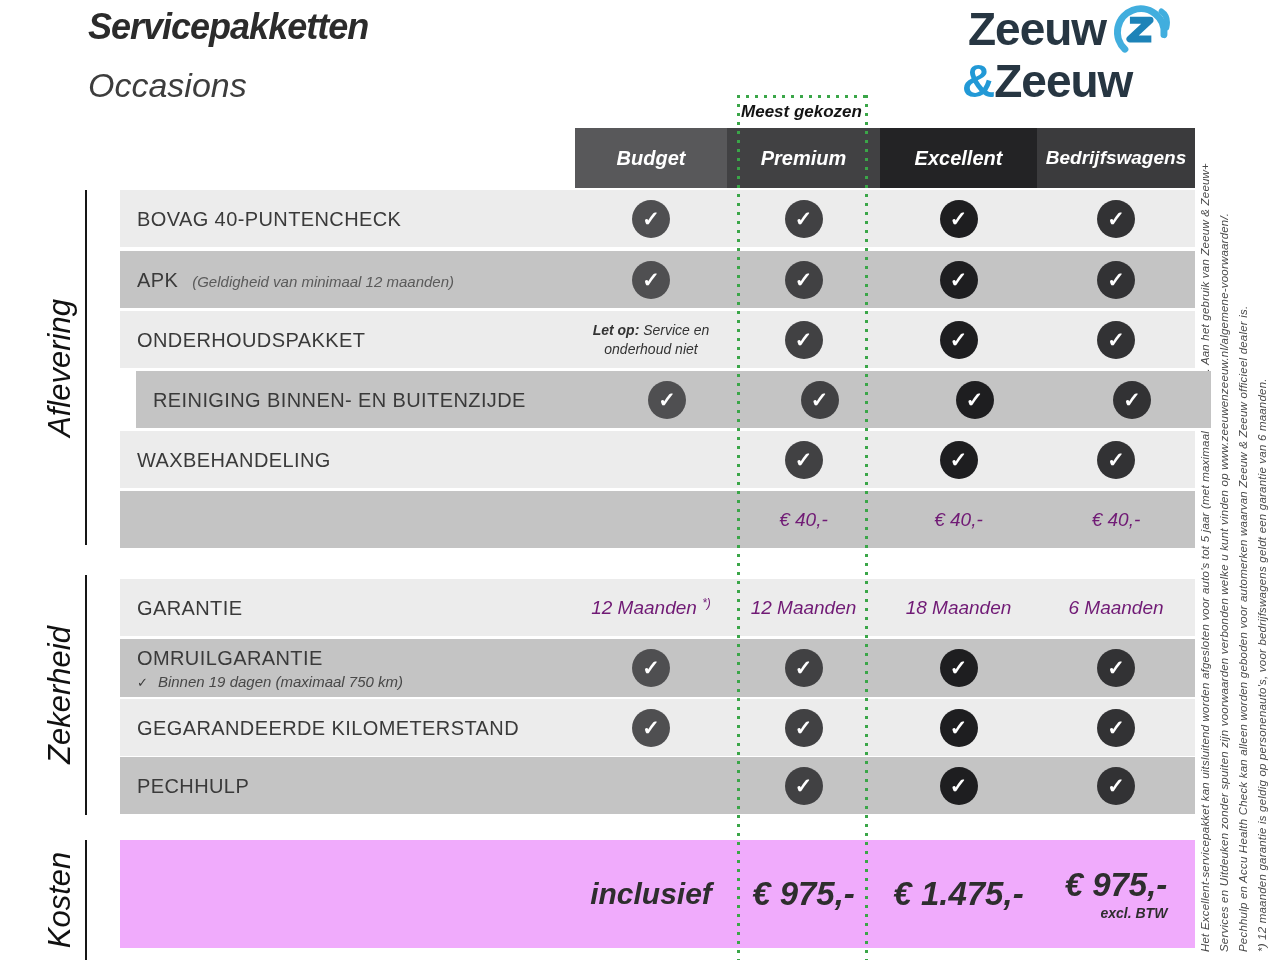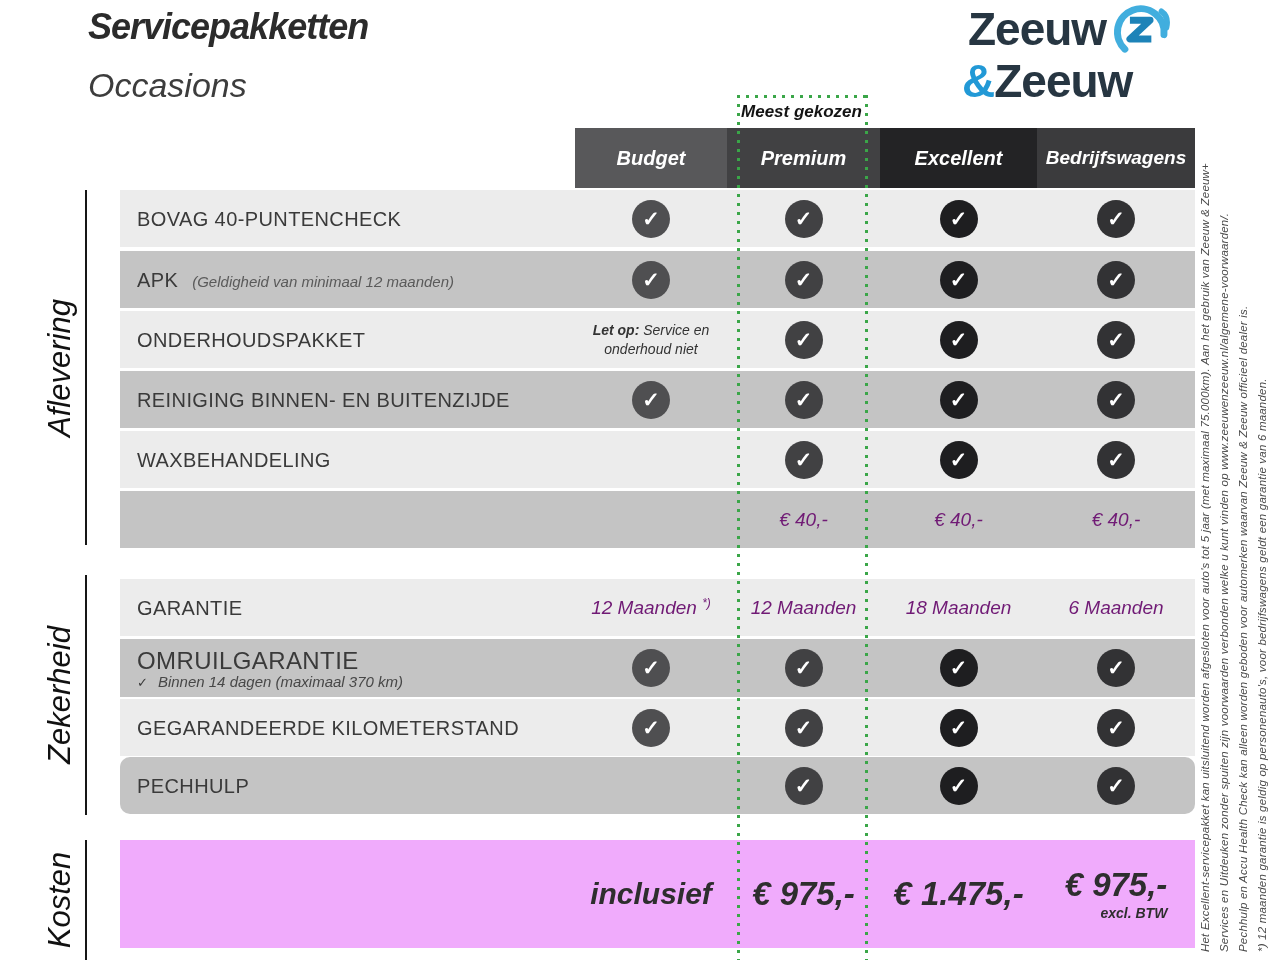"REINIGING BINNEN- EN BUITENZIJDE" div.row { margin-left: none -> 16px }
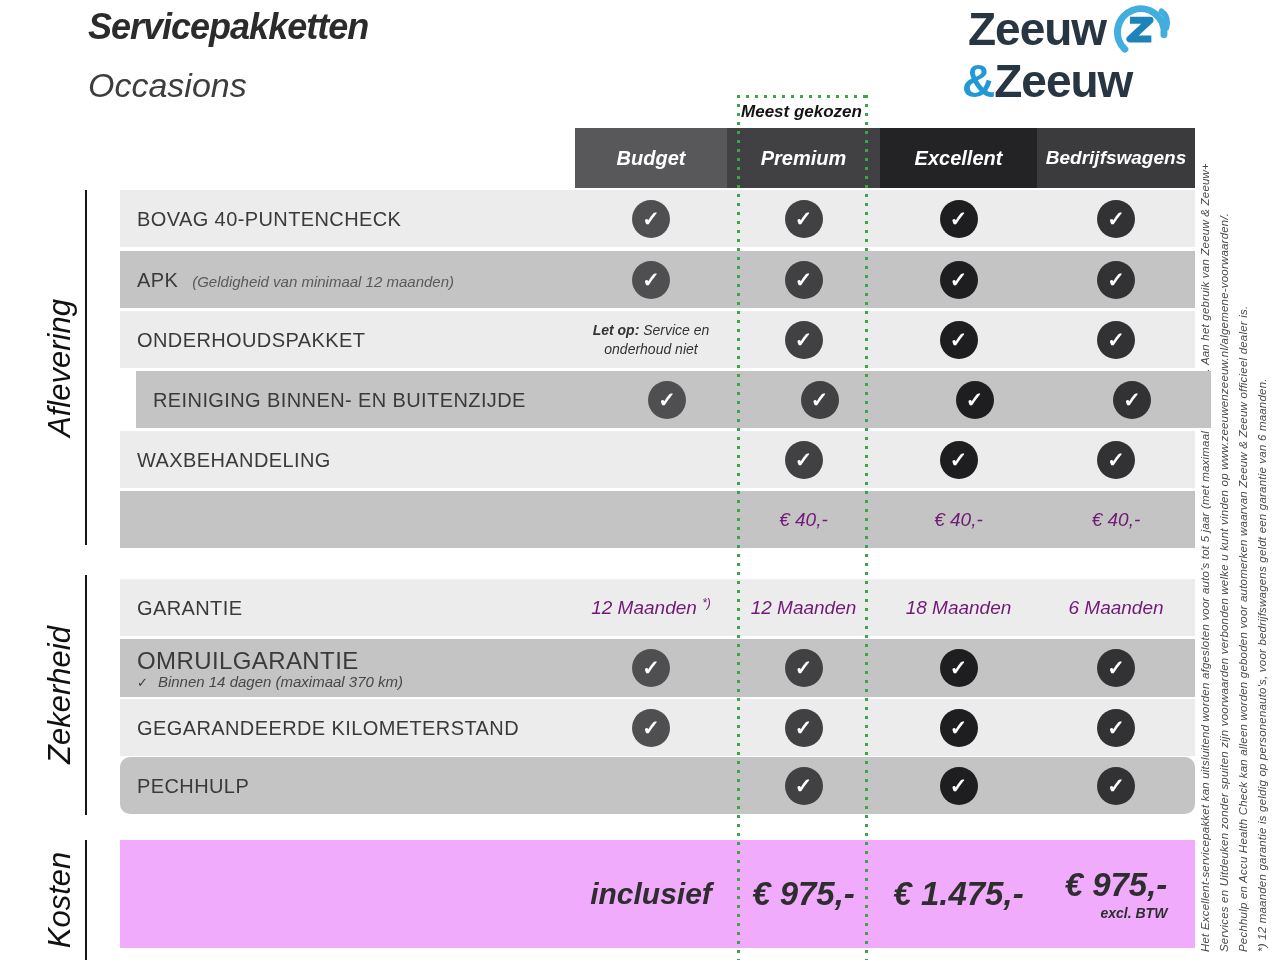"OMRUILGARANTIE" .two-line .main { font-size: 24px -> 20px }
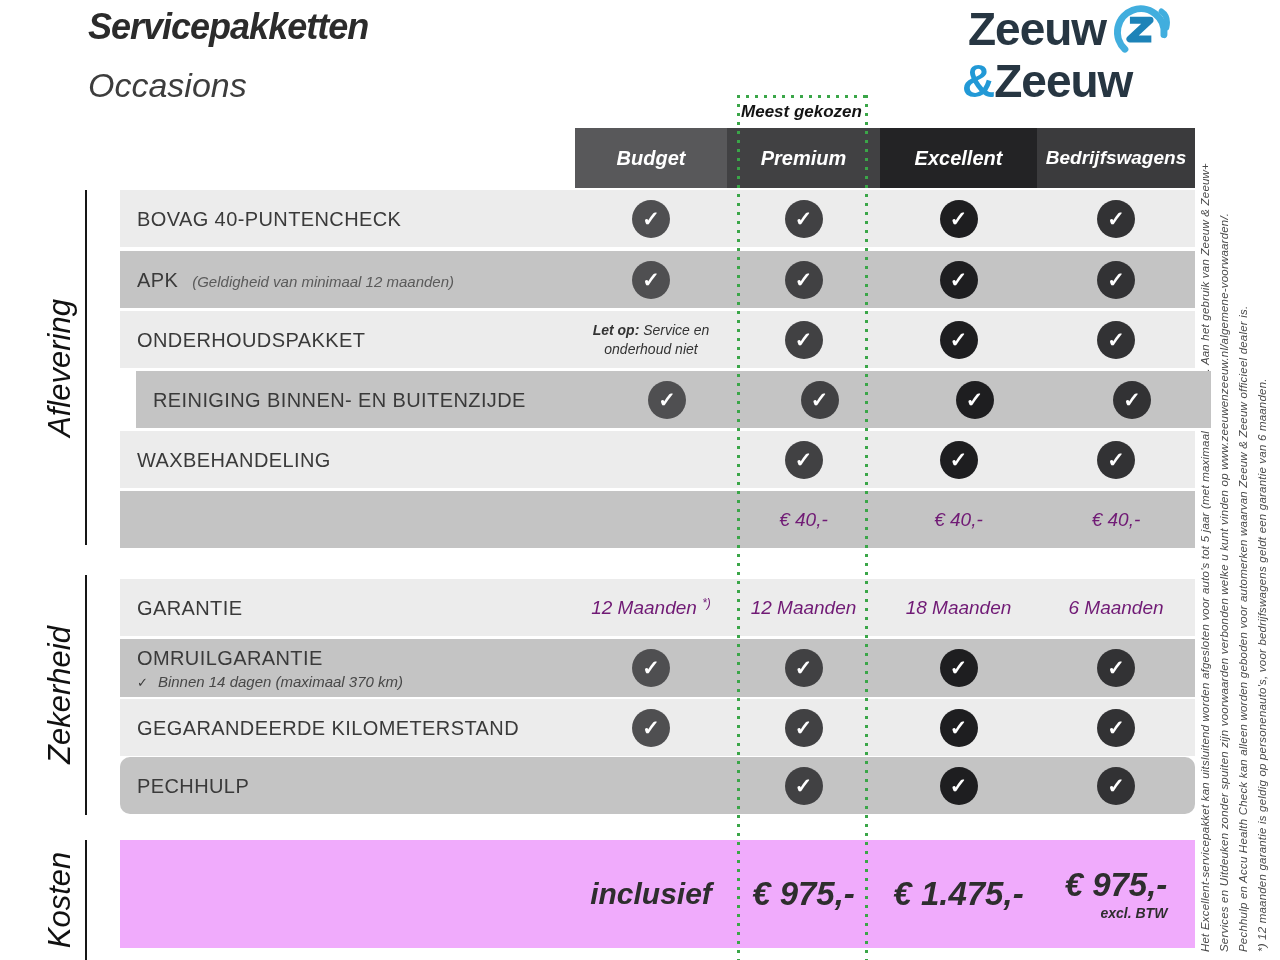"Binnen 14 dagen (maximaal 370" span { text: 14 dagen (maximaal 370 -> 19 dagen (maximaal 750 }
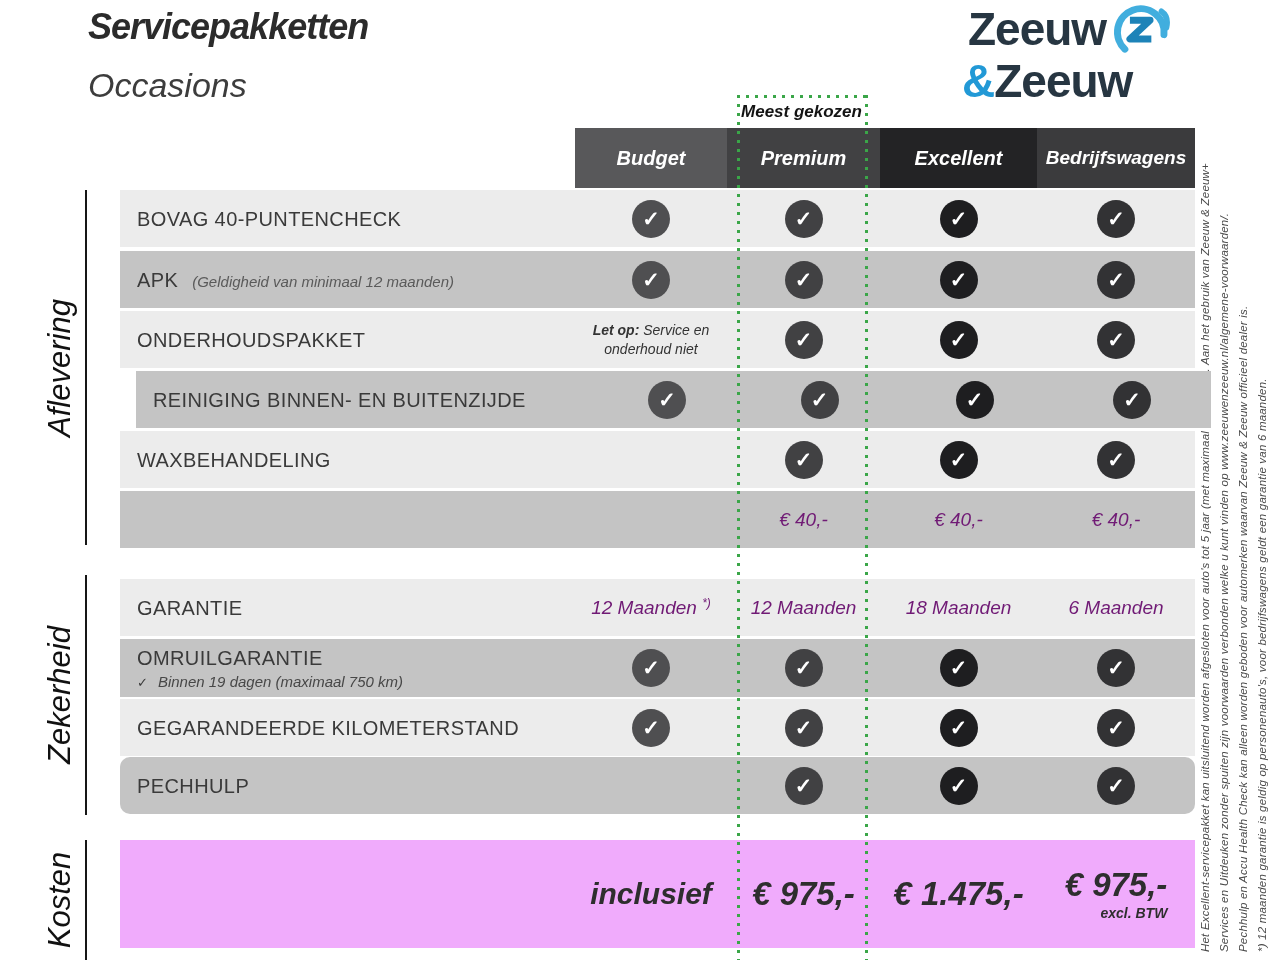"PECHHULP" div.row { border-radius: 10px -> none }
